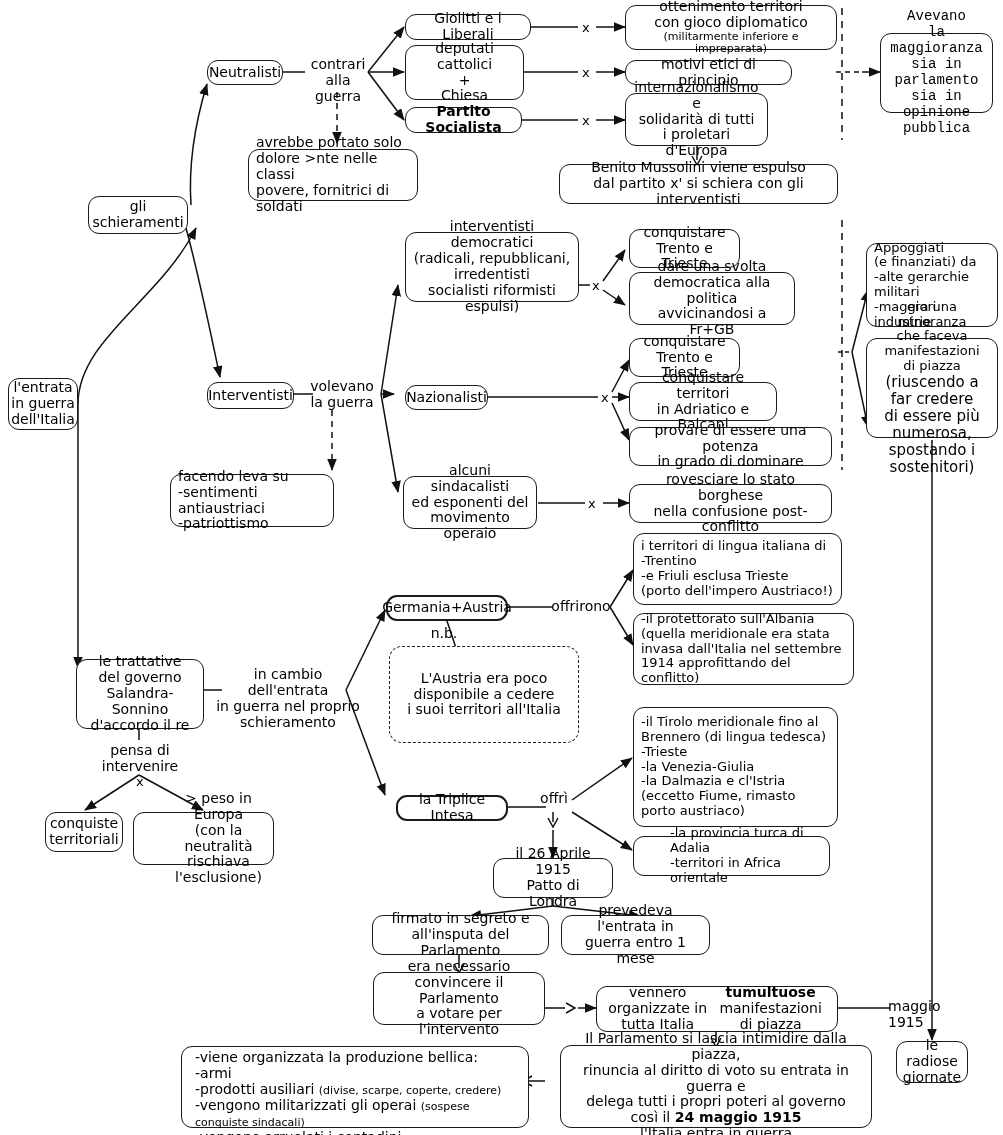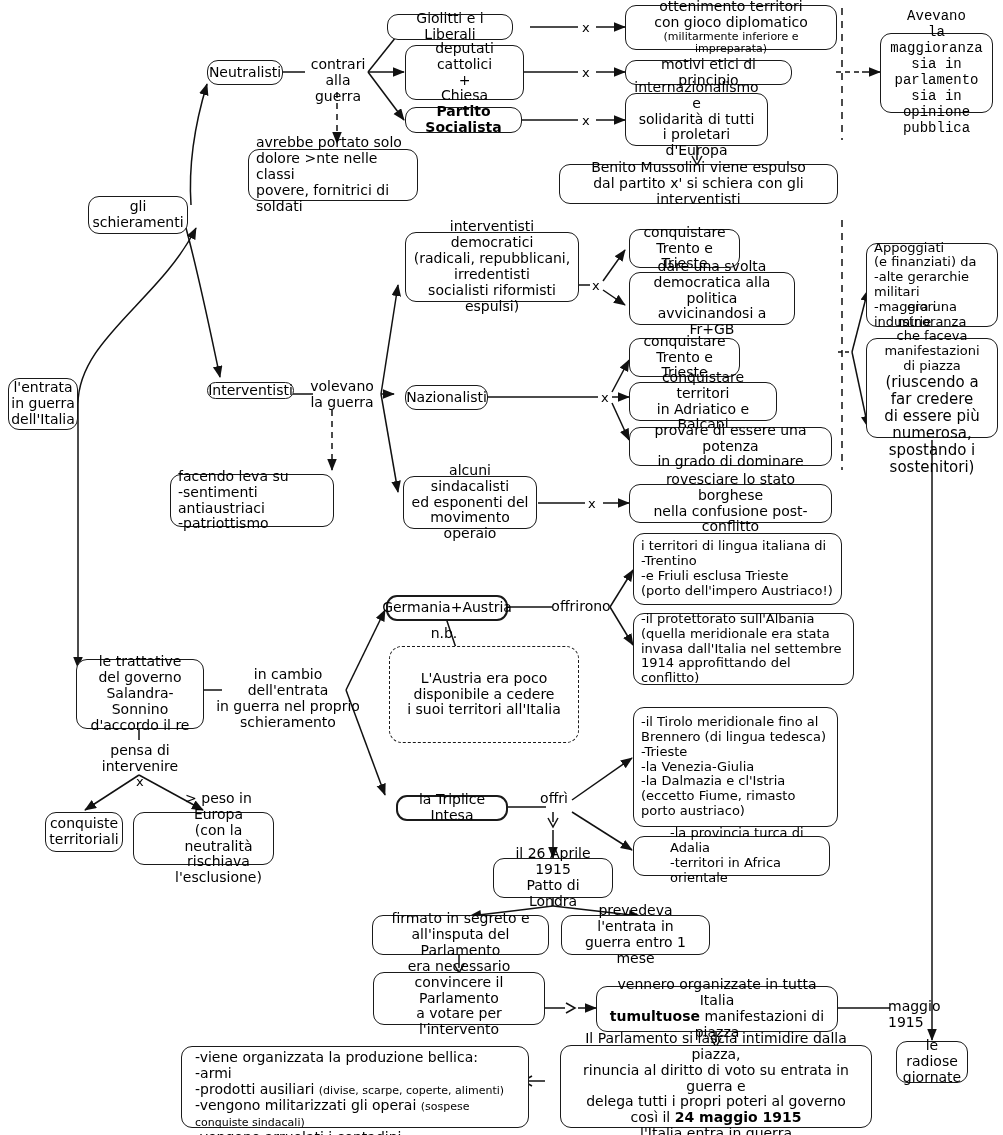"Giolitti e i Liberali" div.node { left: 387px -> 405px }
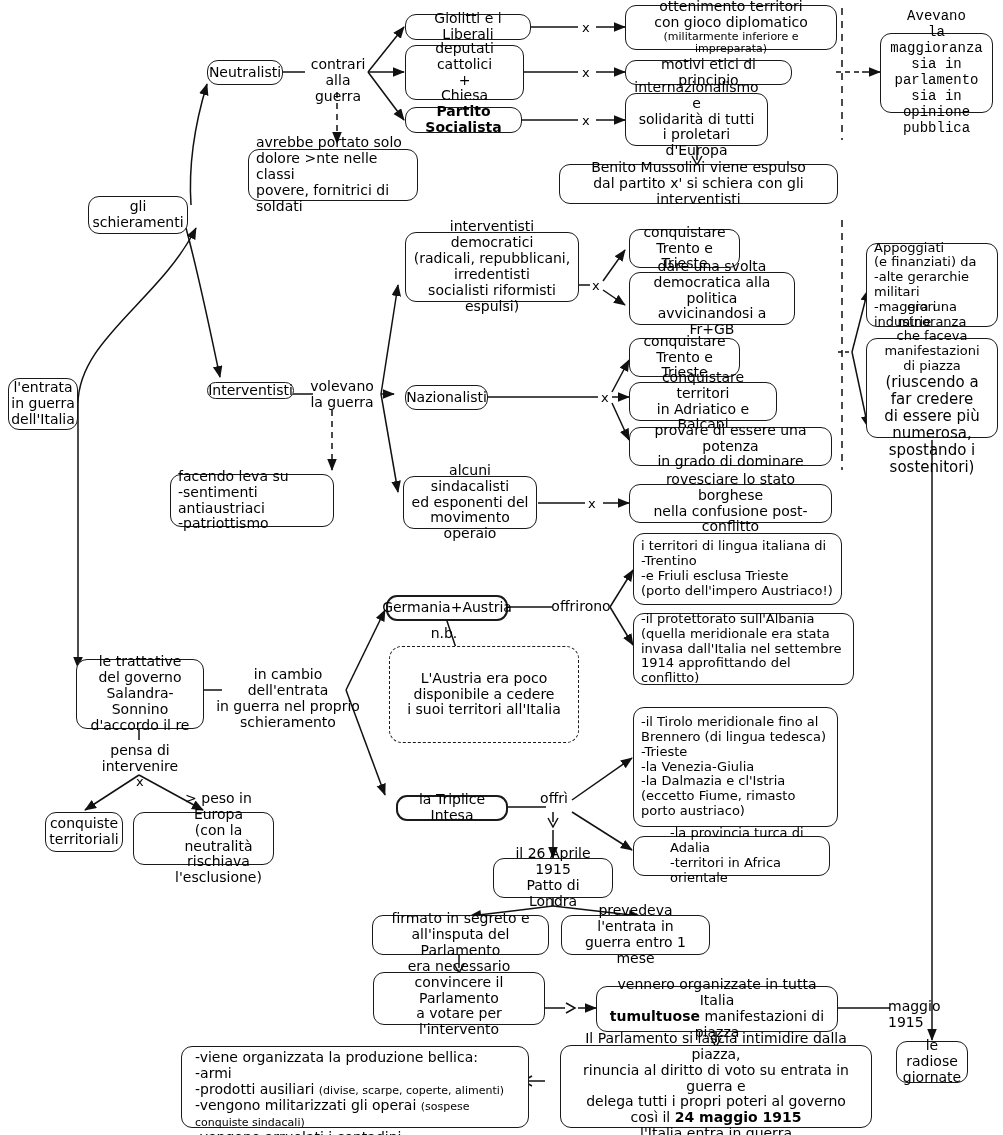"Interventisti" div.node { height: 17px -> 27px }
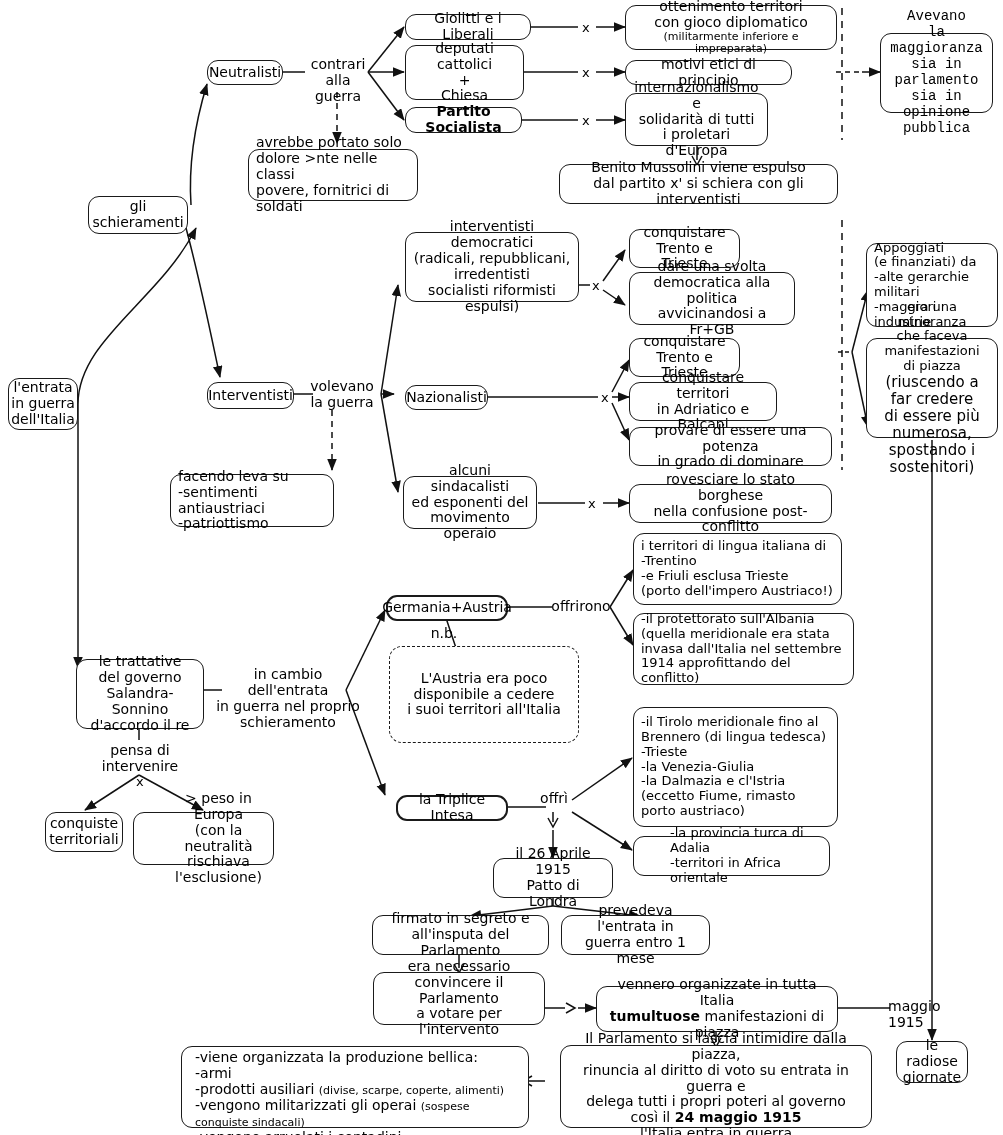"vennero organizzate in tutta Italia" div.node { flex-direction: column -> none }
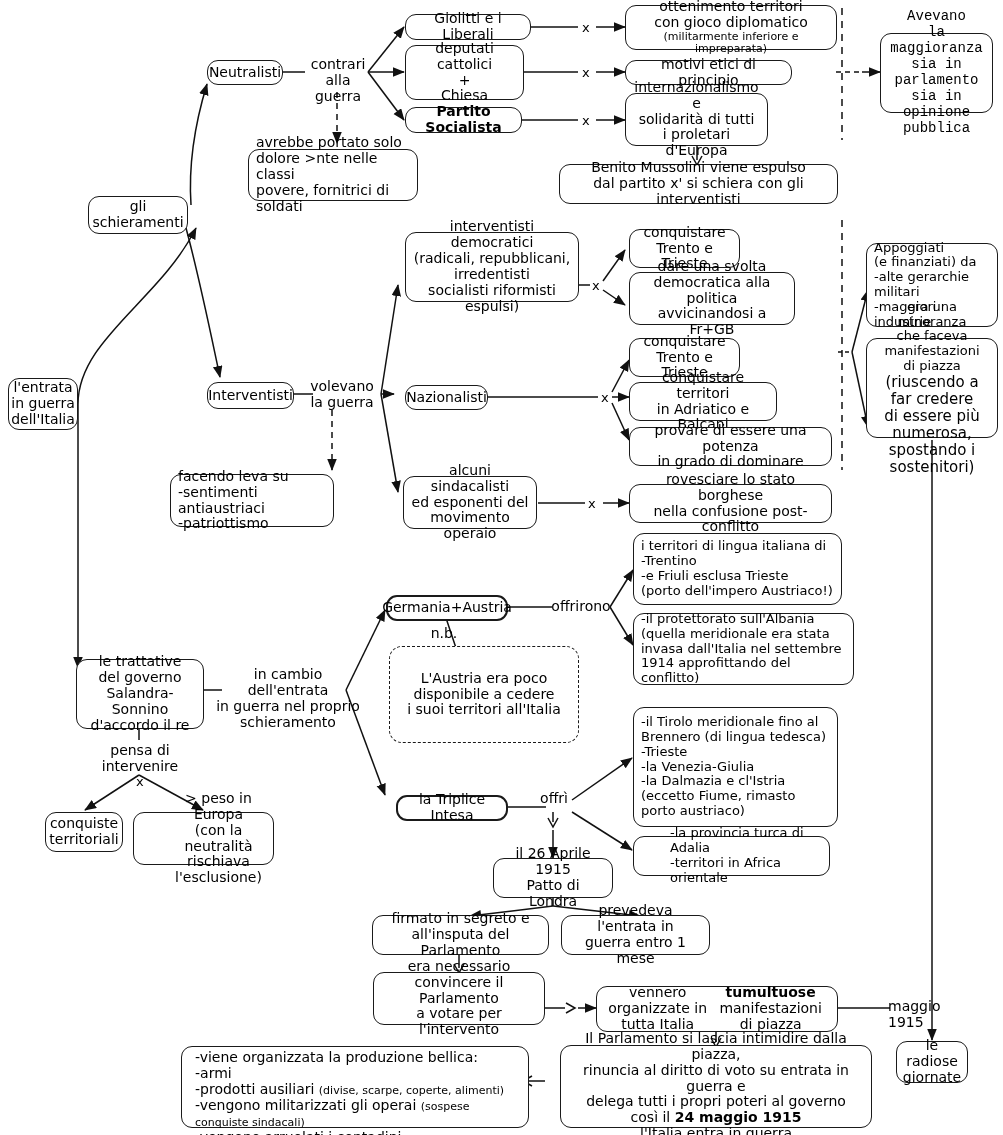"(divise, scarpe, coperte, alimenti)" span.f11 { text: alimenti -> credere }
